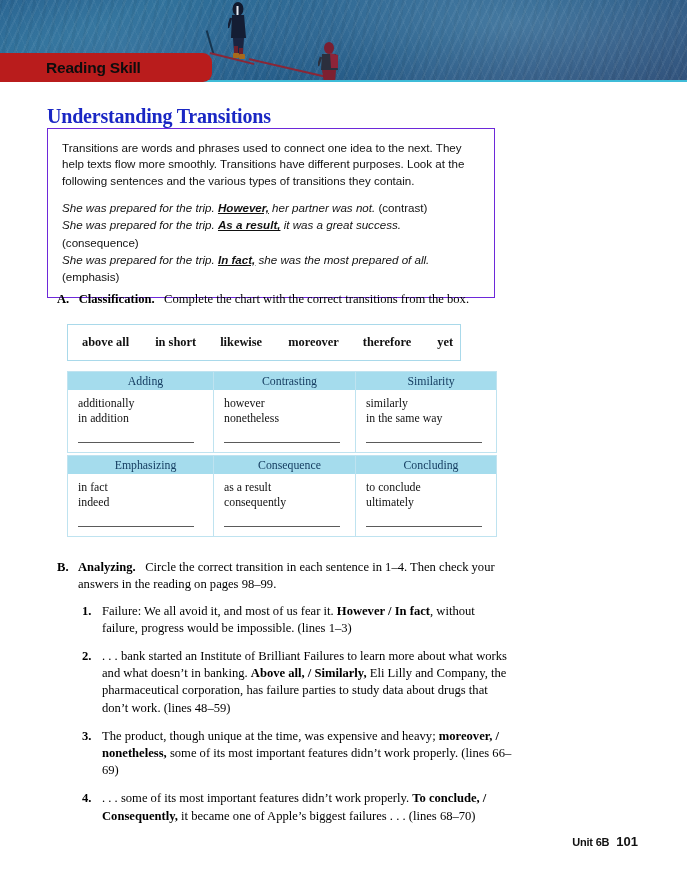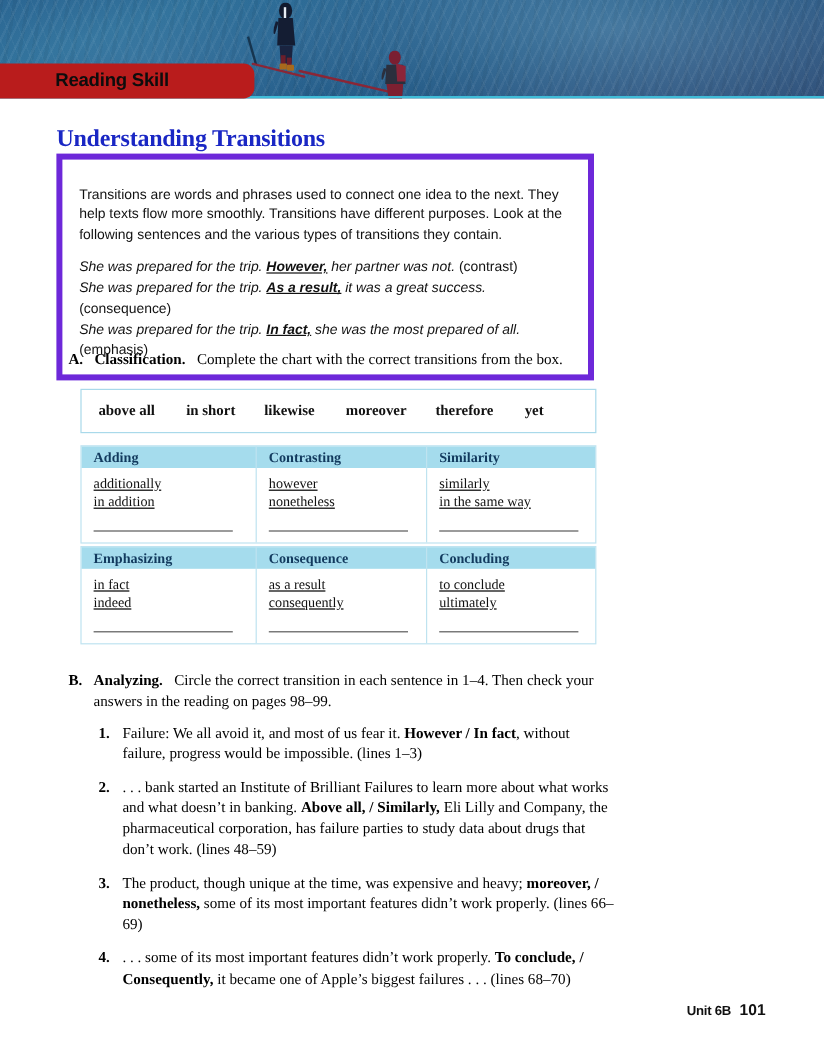"Transitions are words and phrases" .intro-box { border: 5px solid #6d28d9 -> 1px solid #6d28d9; padding: 22px 14px 12px 14px -> 11px 14px 12px 14px }
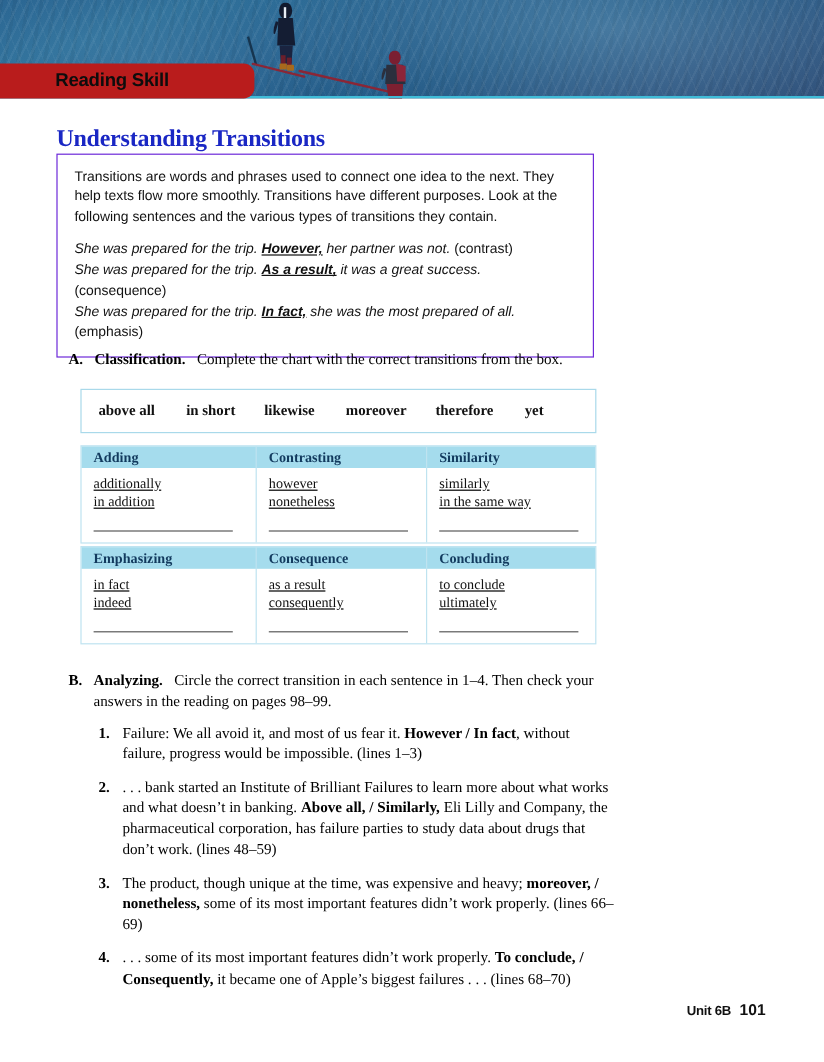"above all" .wordbank { width: 430px -> 394px }
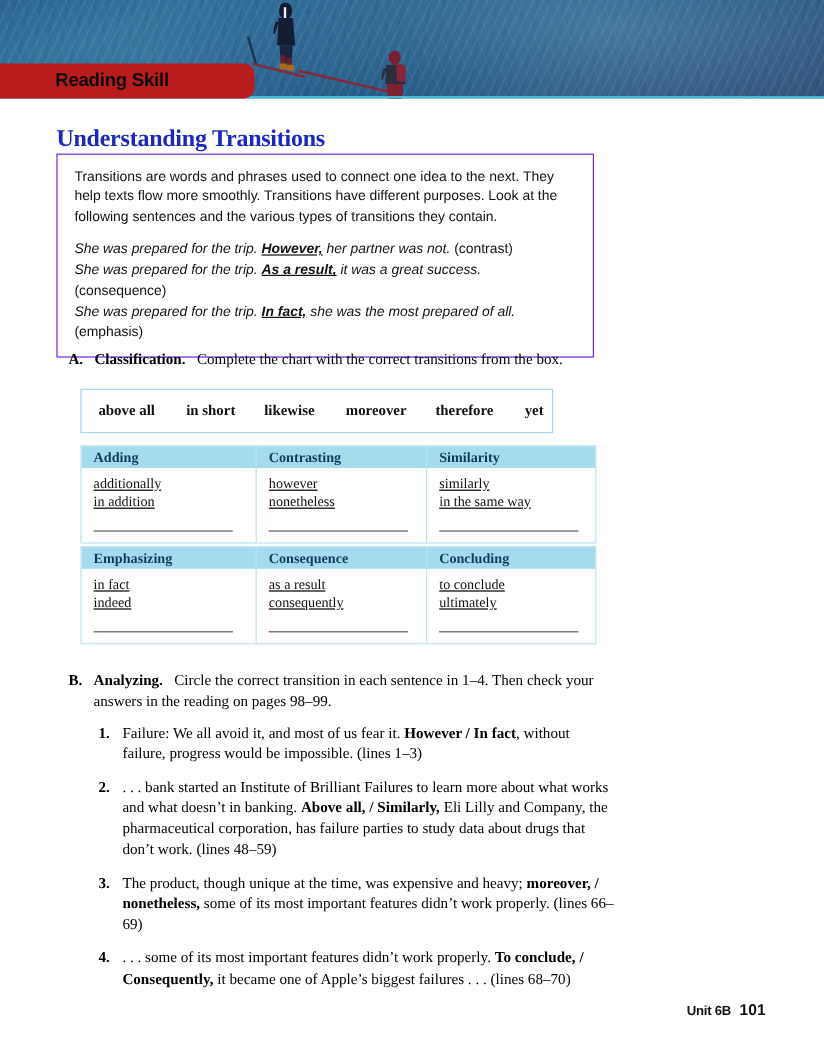"Adding" .chart-head .cell { font-weight: bold -> normal; text-align: none -> center }
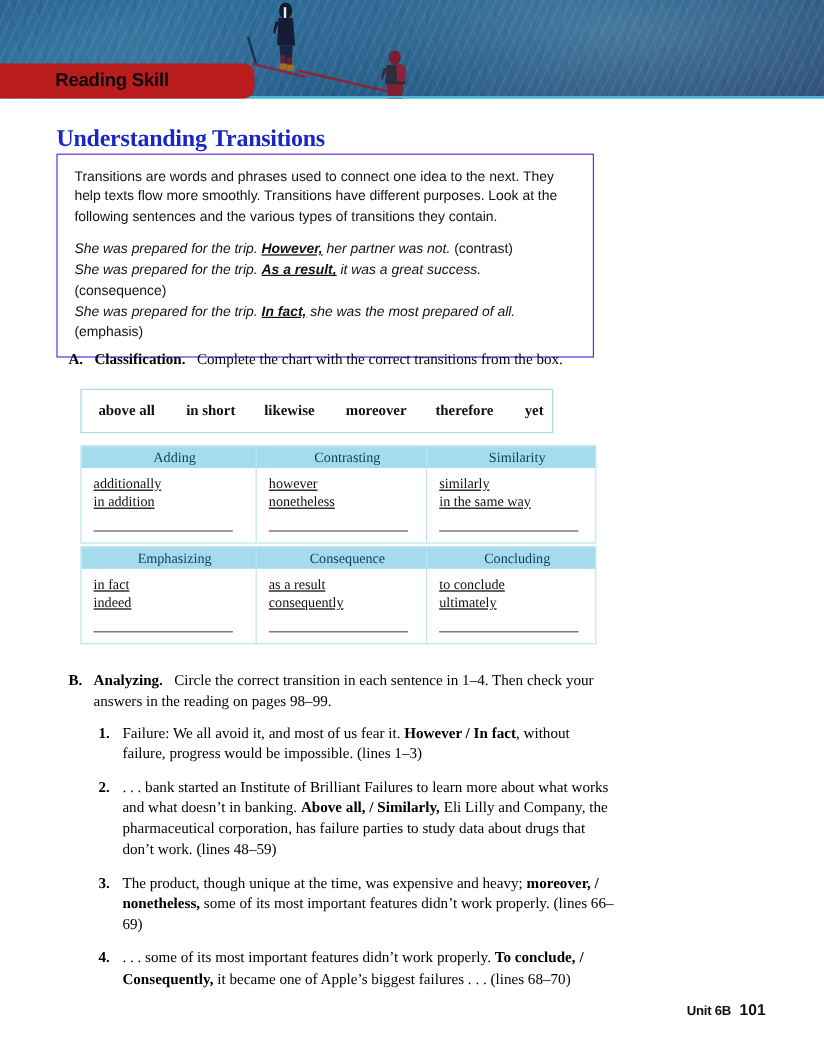"additionally" .chart-body { text-decoration: underline -> none }
